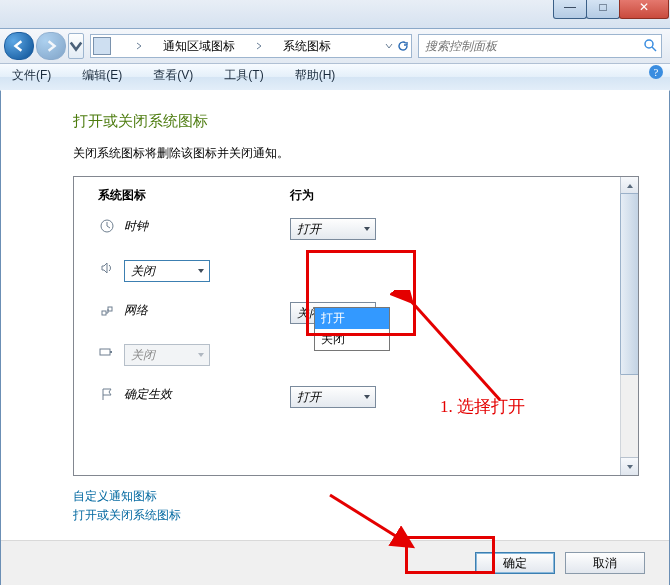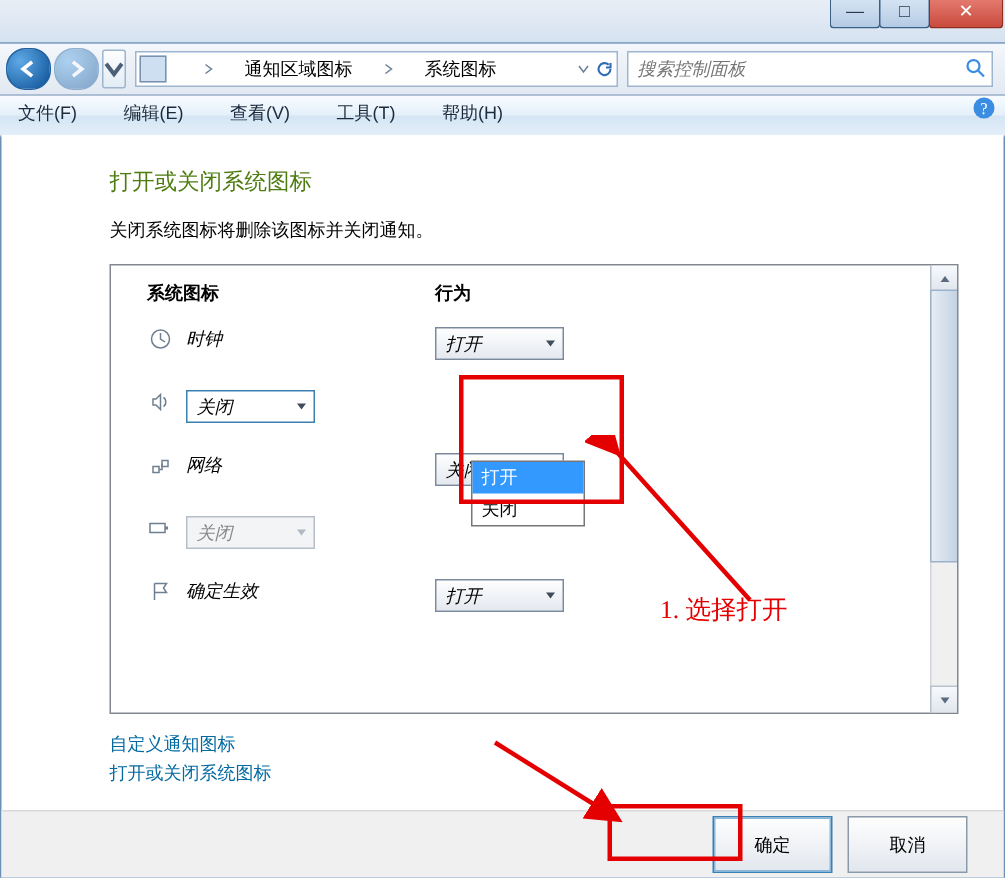"确定" .btn { height: 38px -> 22px }
